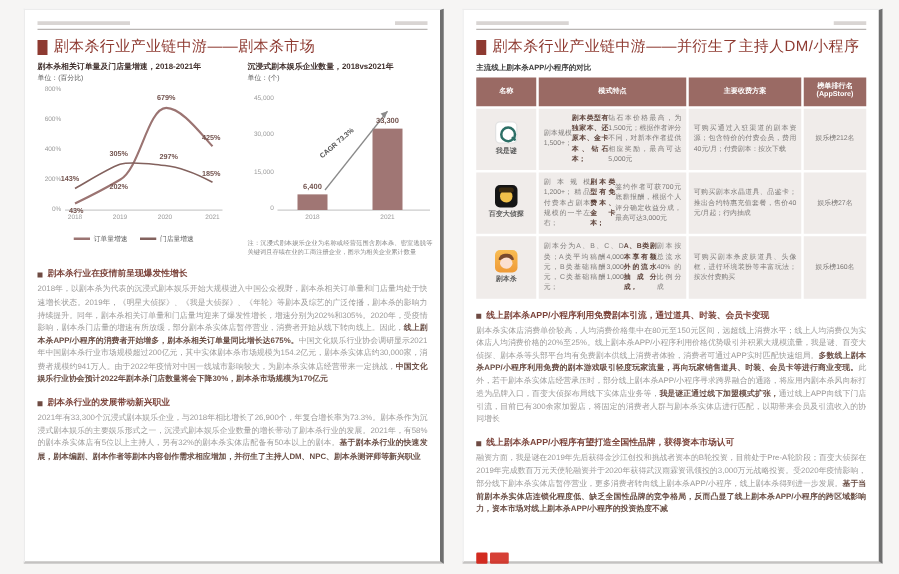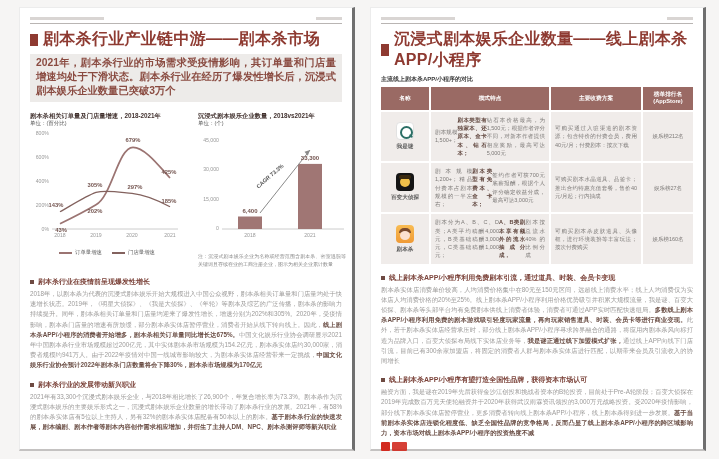"剧本杀行业产业链中游——剧本杀市场" .page-title { font-size: 16px -> 12px; font-weight: bold -> normal }
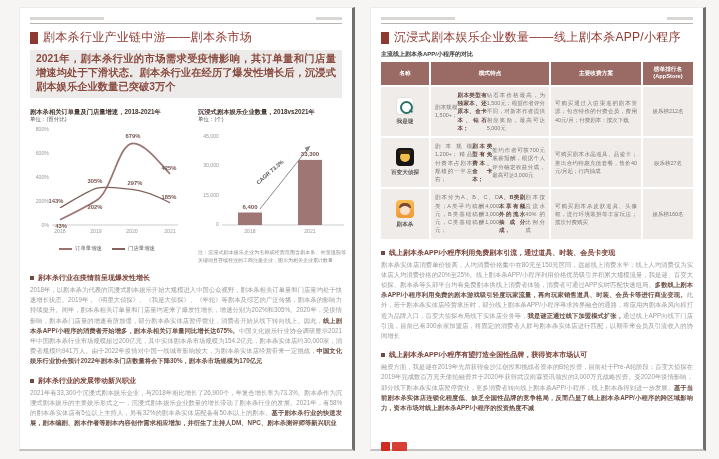"沉浸式剧本娱乐企业数量——线上剧本杀APP/小程序" div.page-title { text: 沉浸式剧本娱乐企业数量——线上剧本杀APP/ -> 剧本杀行业产业链中游——并衍生了主持人DM/ }
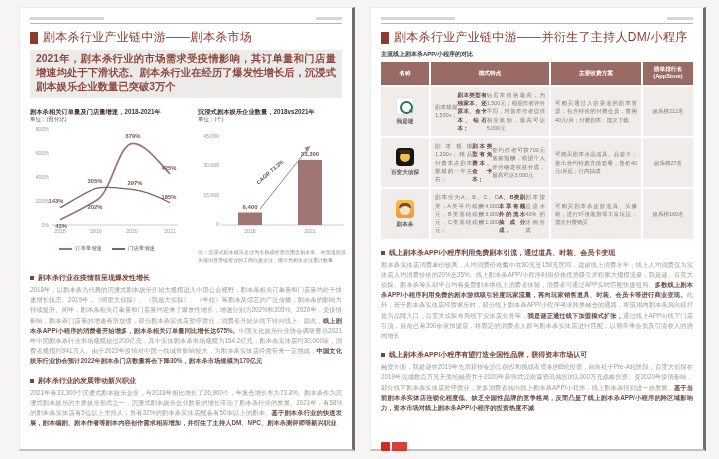"2021年，剧本杀行业的市场需求受疫情影响，其订单量和门店量增速均处于下滑状态。" div.subtitle { html: <div>2021年，剧本杀行业的市场需求受疫情影响，其订单量和门店量增速均处于下滑状态。剧本杀行业在经历了爆发性增长后，沉浸式剧本娱乐企业数量已突破3万个</div> -> none }
